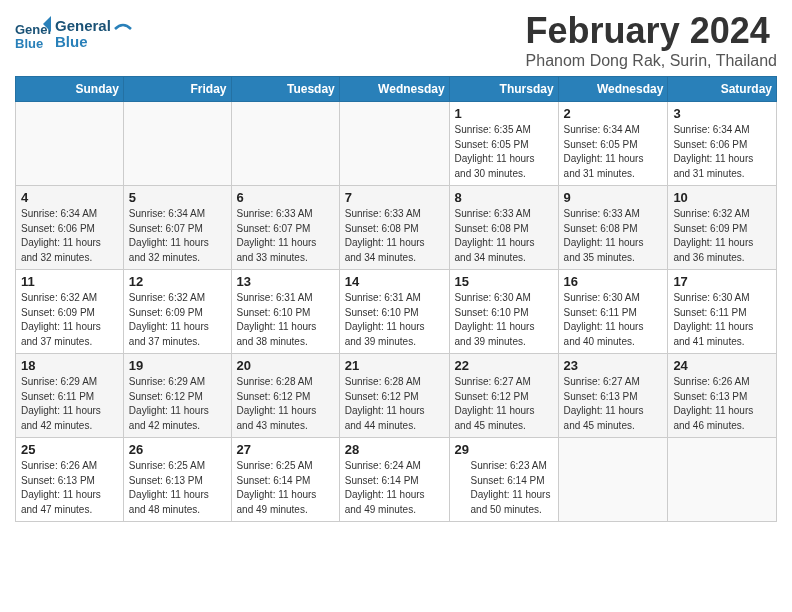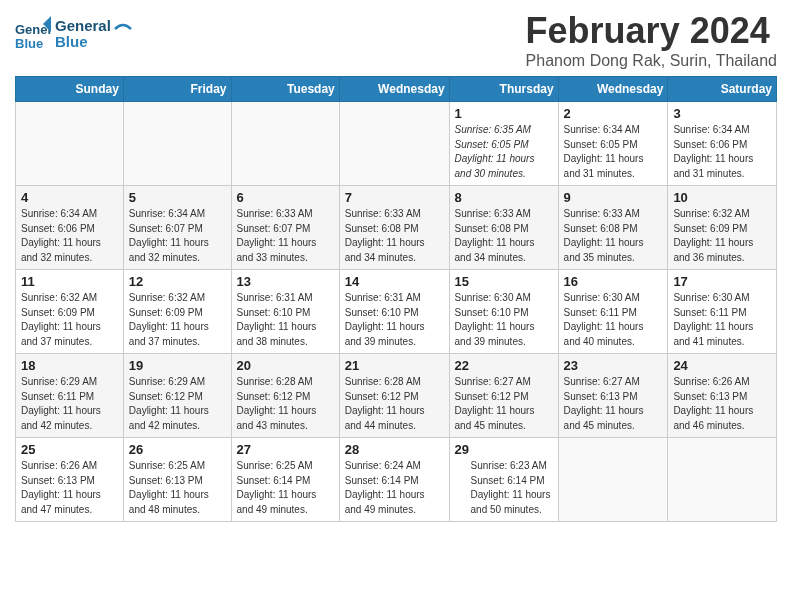"Sunrise: 6:35 AM" div.day-info { font-style: italic -> none }
